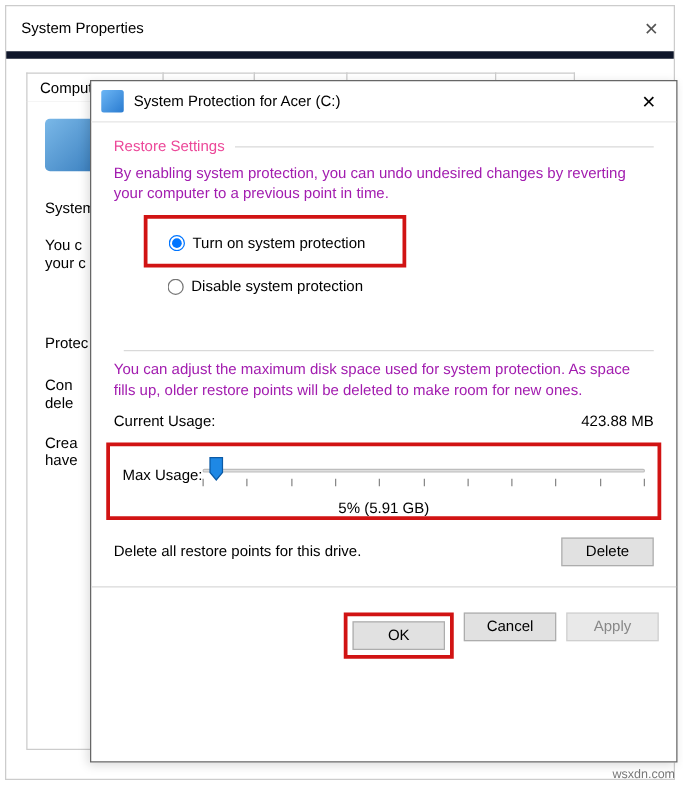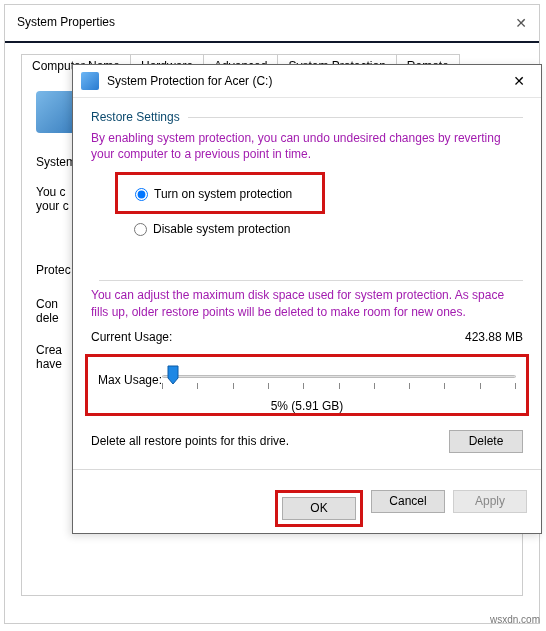"System Properties" .bg-title { border-bottom: 2px solid #0f172a -> 6px solid #0f172a }
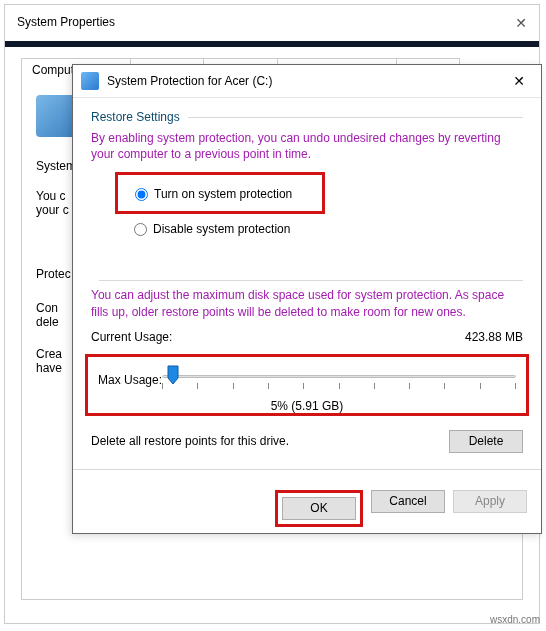"System Protection for Acer (C:)" .fg-window { height: 470px -> 546px }
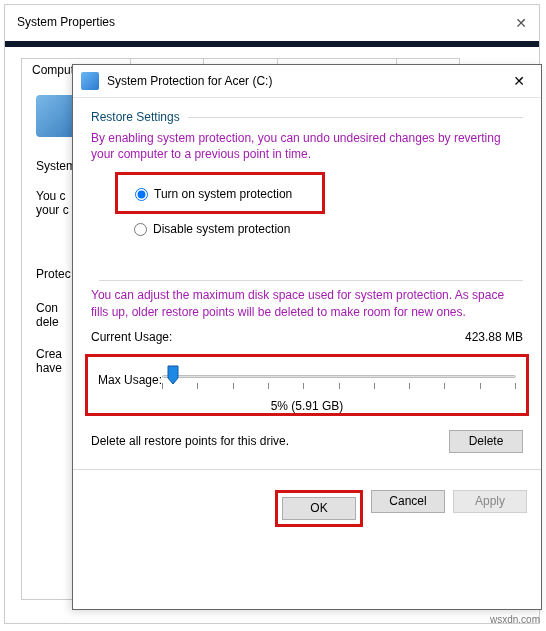"Restore Settings" .group-label { color: #0c4a6e -> #ec4899 }
